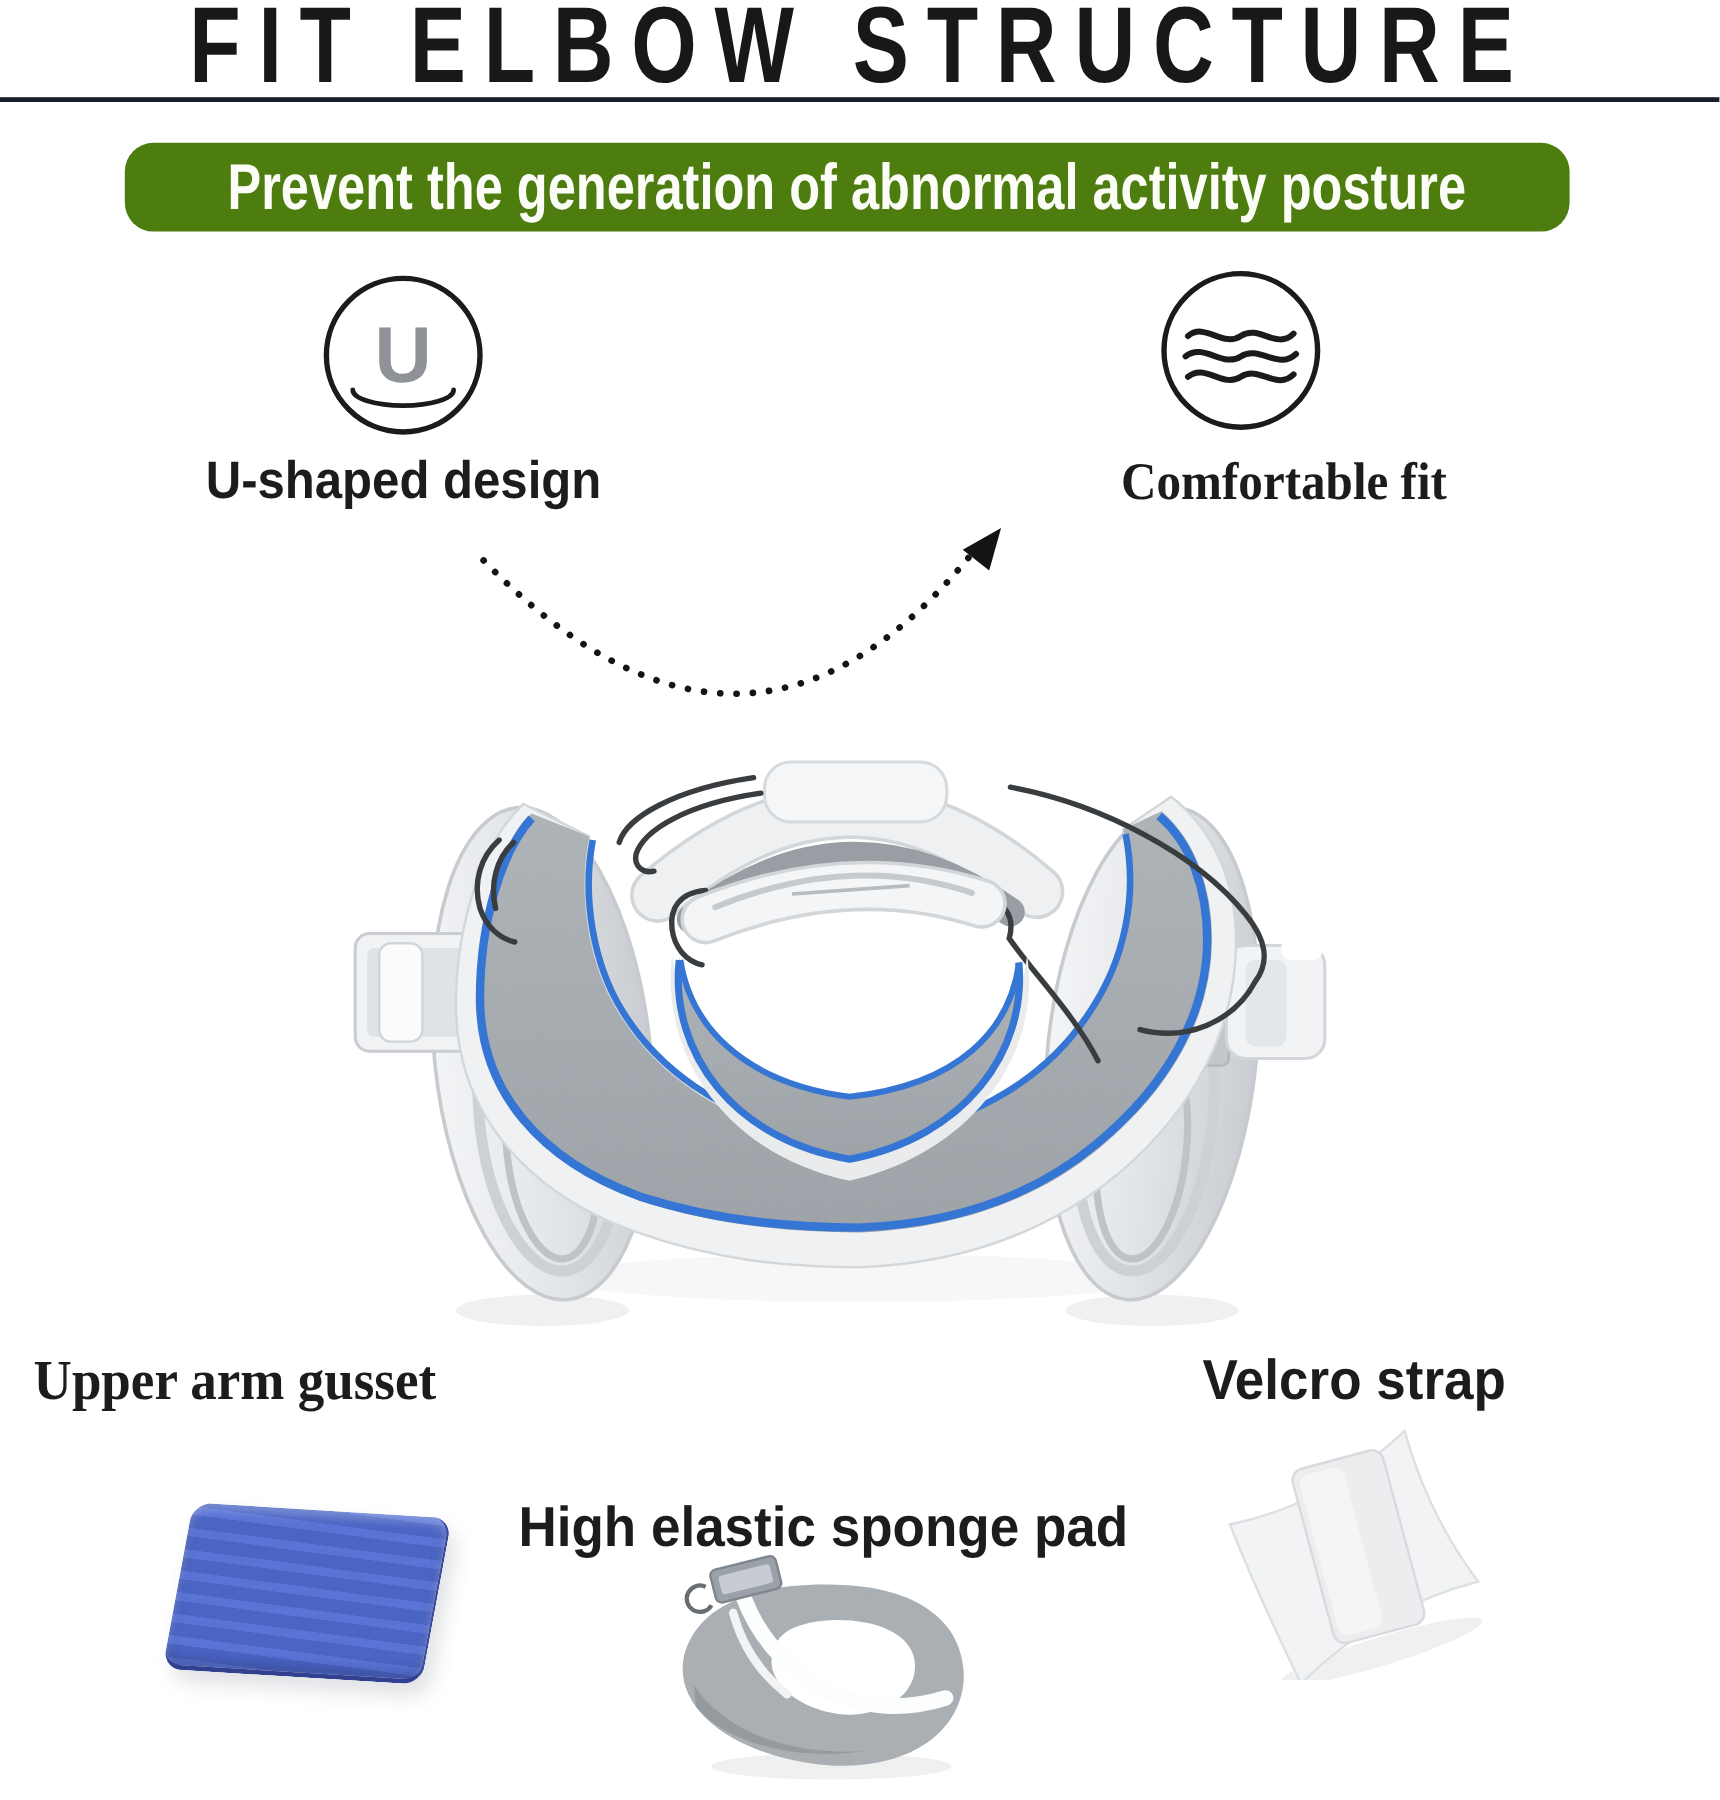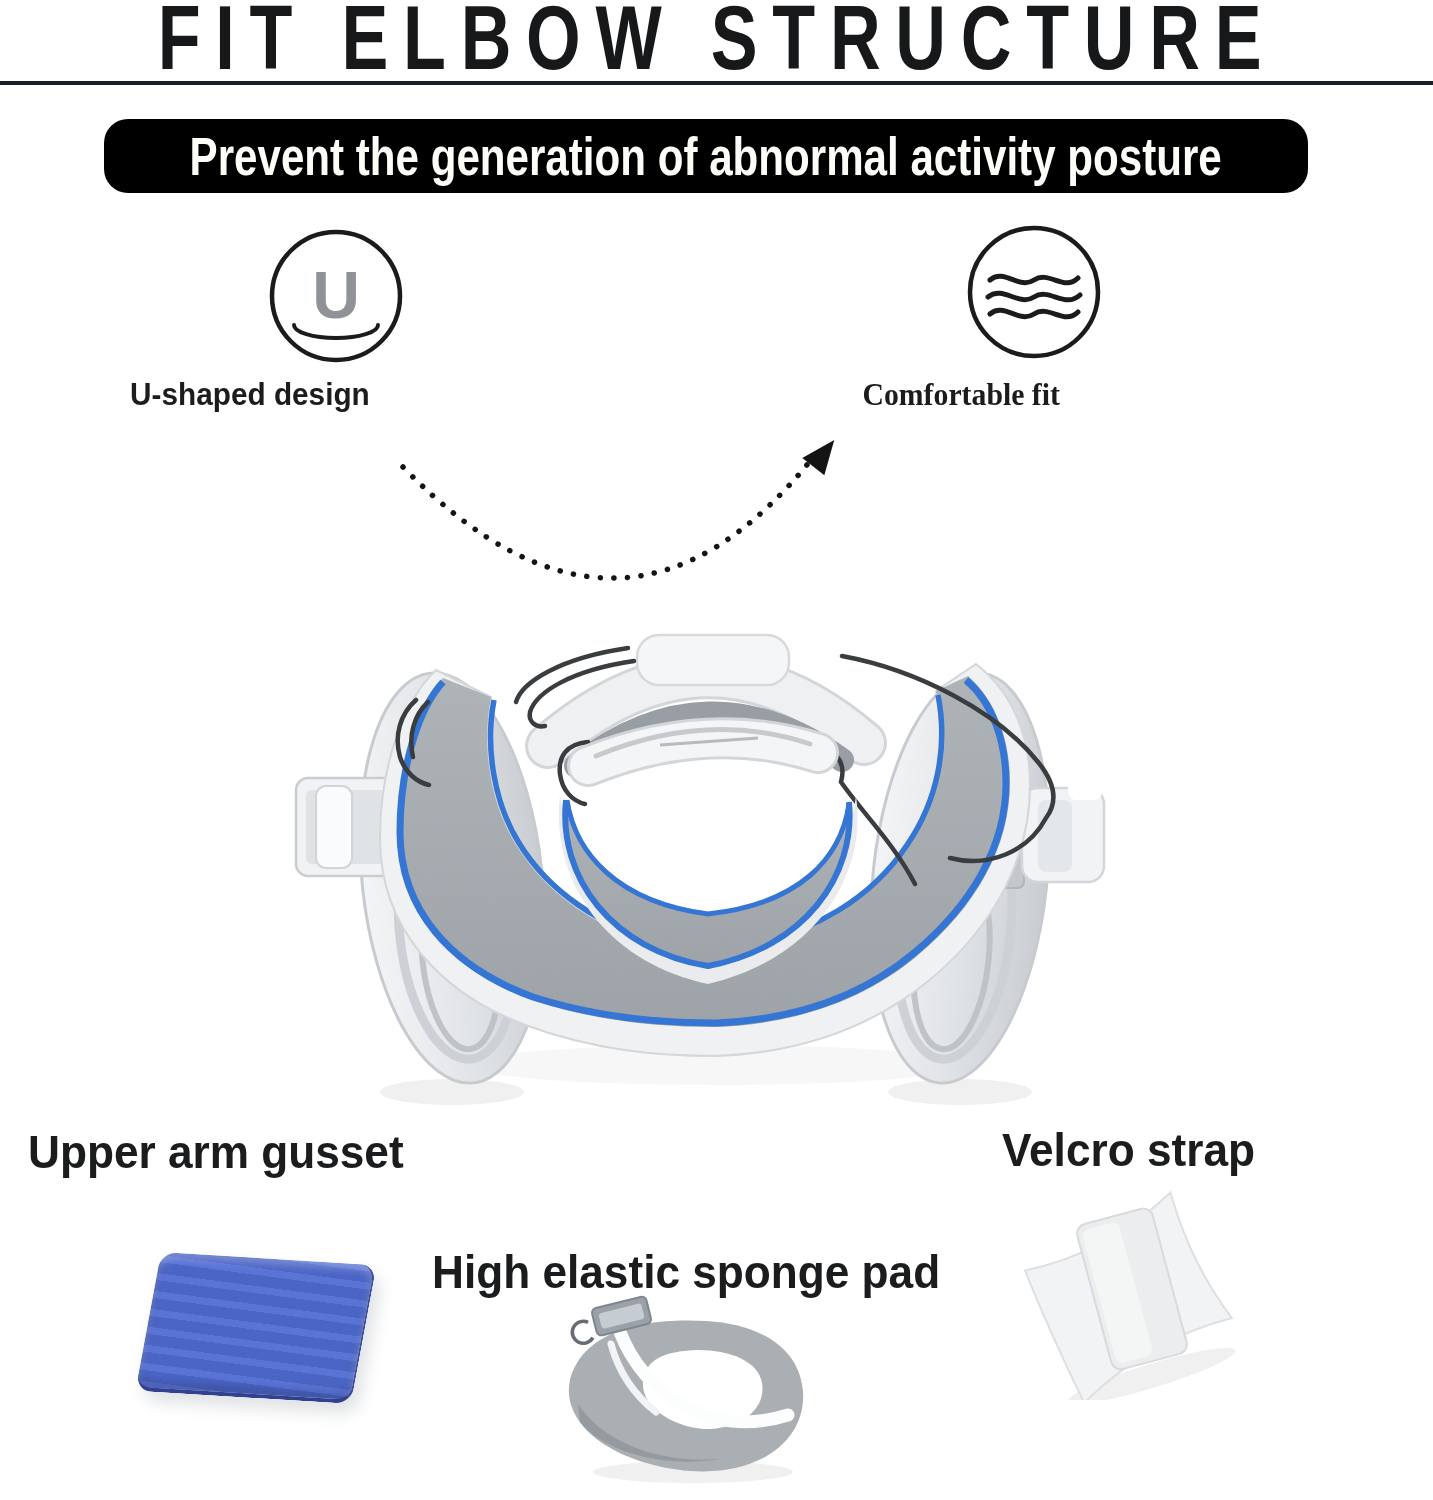"Prevent the generation of abnormal" #banner { background: #000000 -> #4d7c0f }
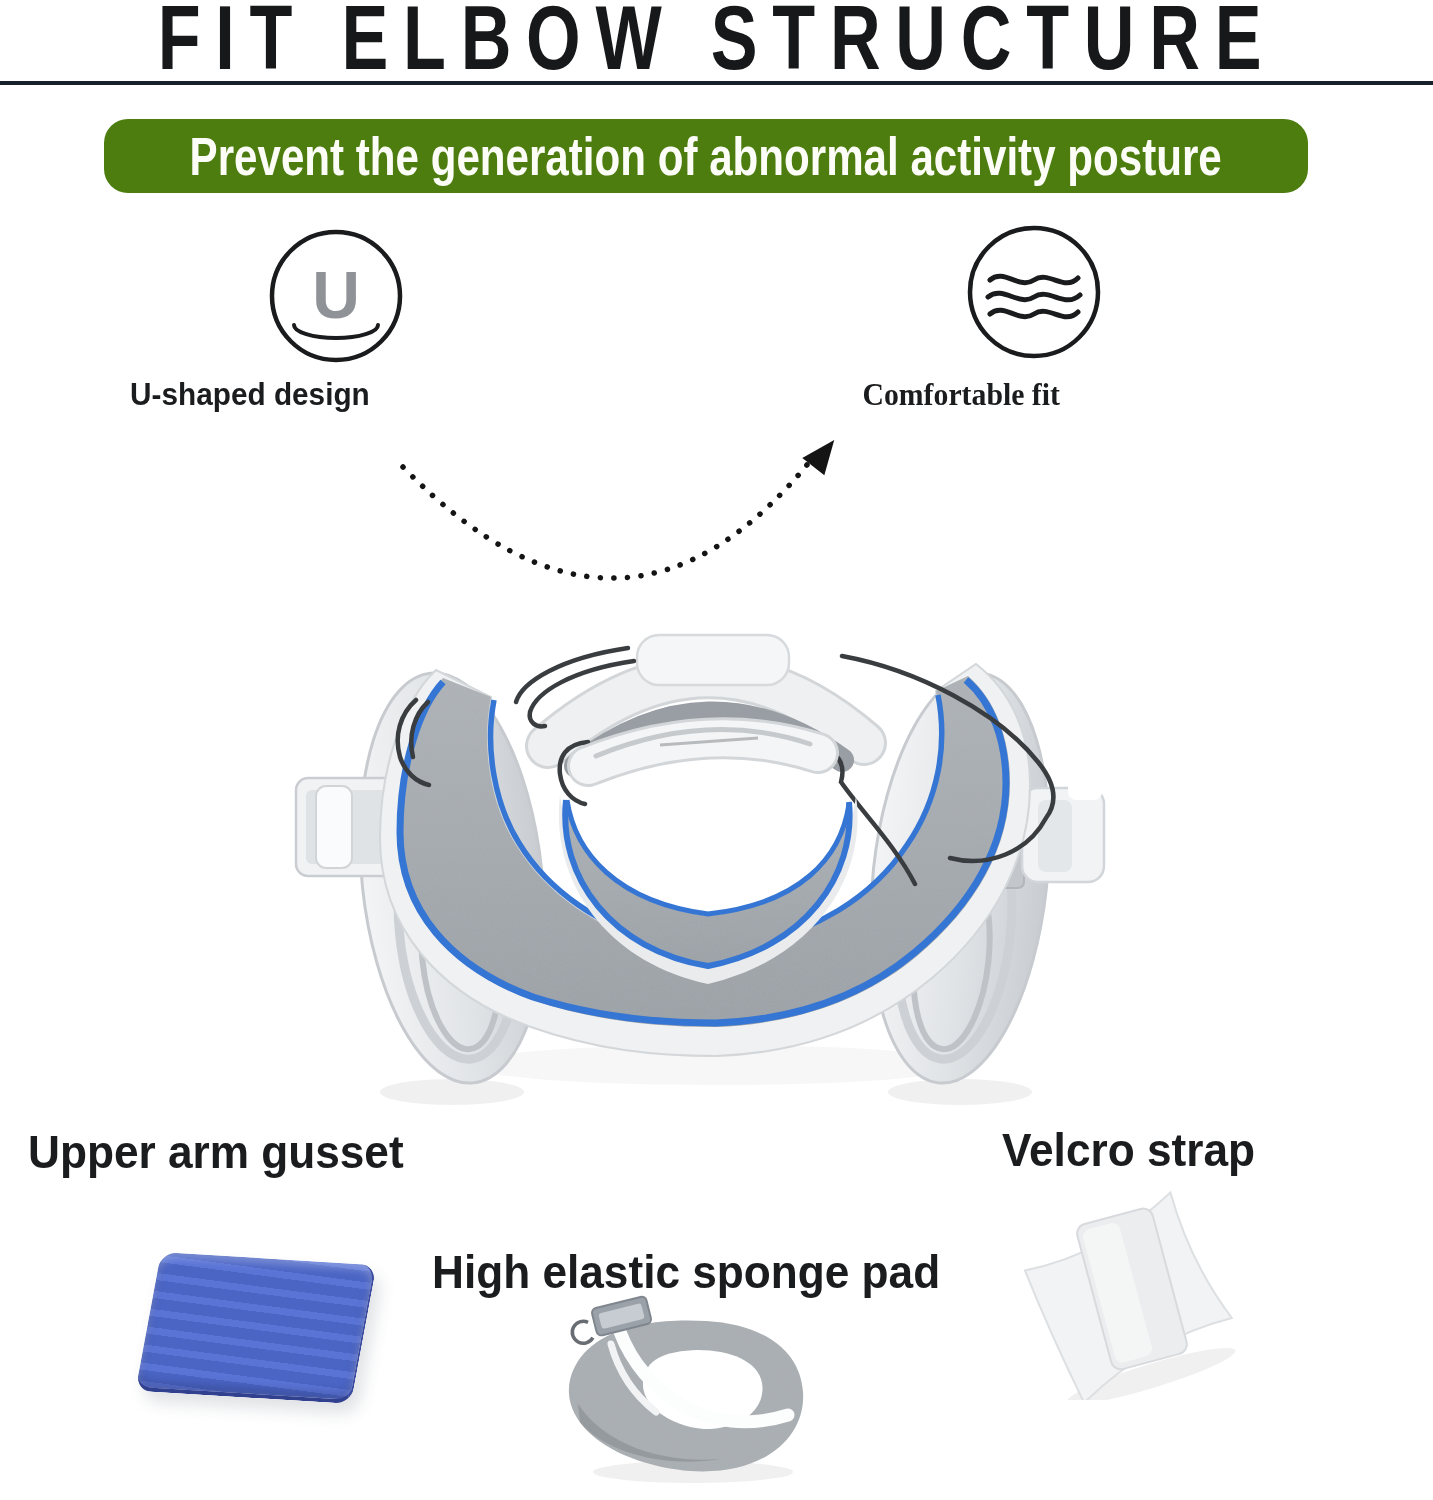"U-shaped design" .feature-label { font-size: 32px -> 44px; text-align: left -> center }
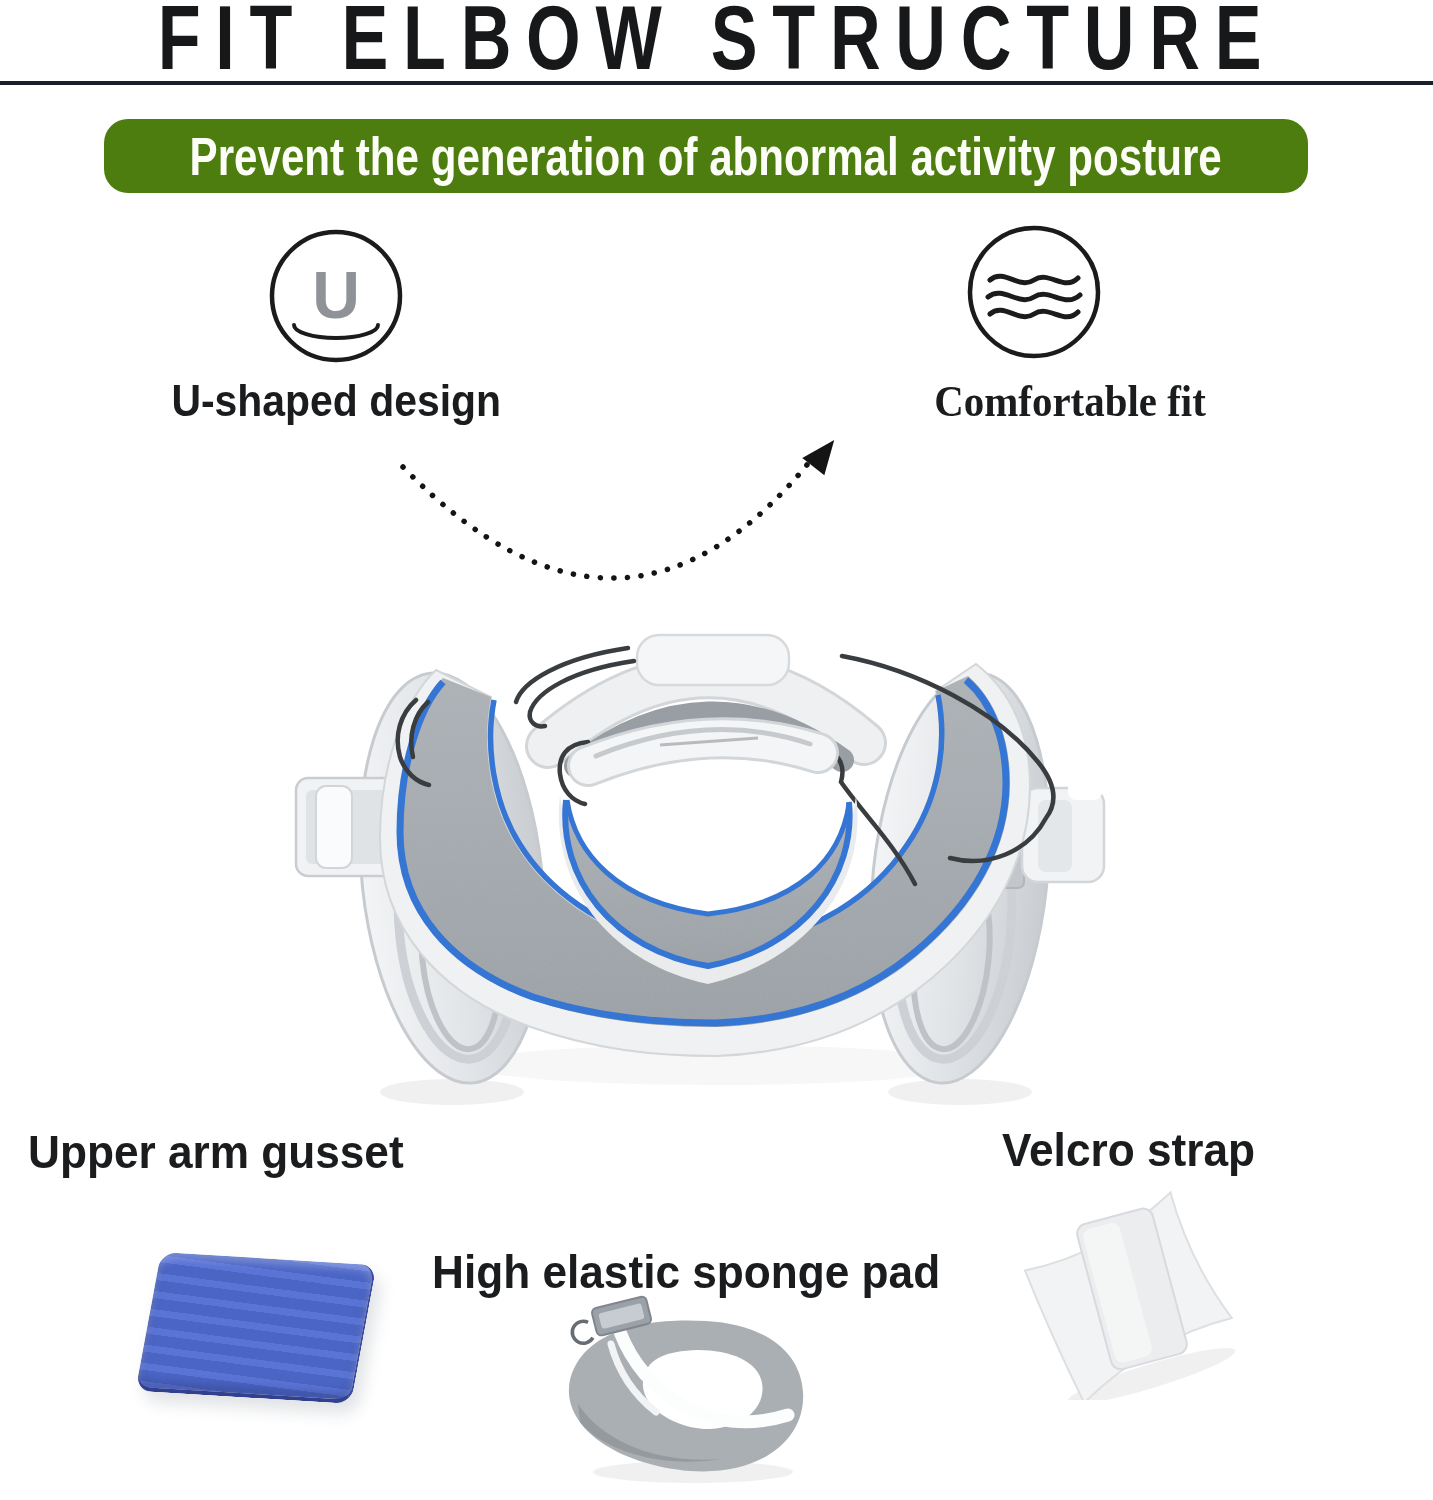"Upper arm gusset" #label-gusset { font-family: none -> Liberation Serif, serif }
